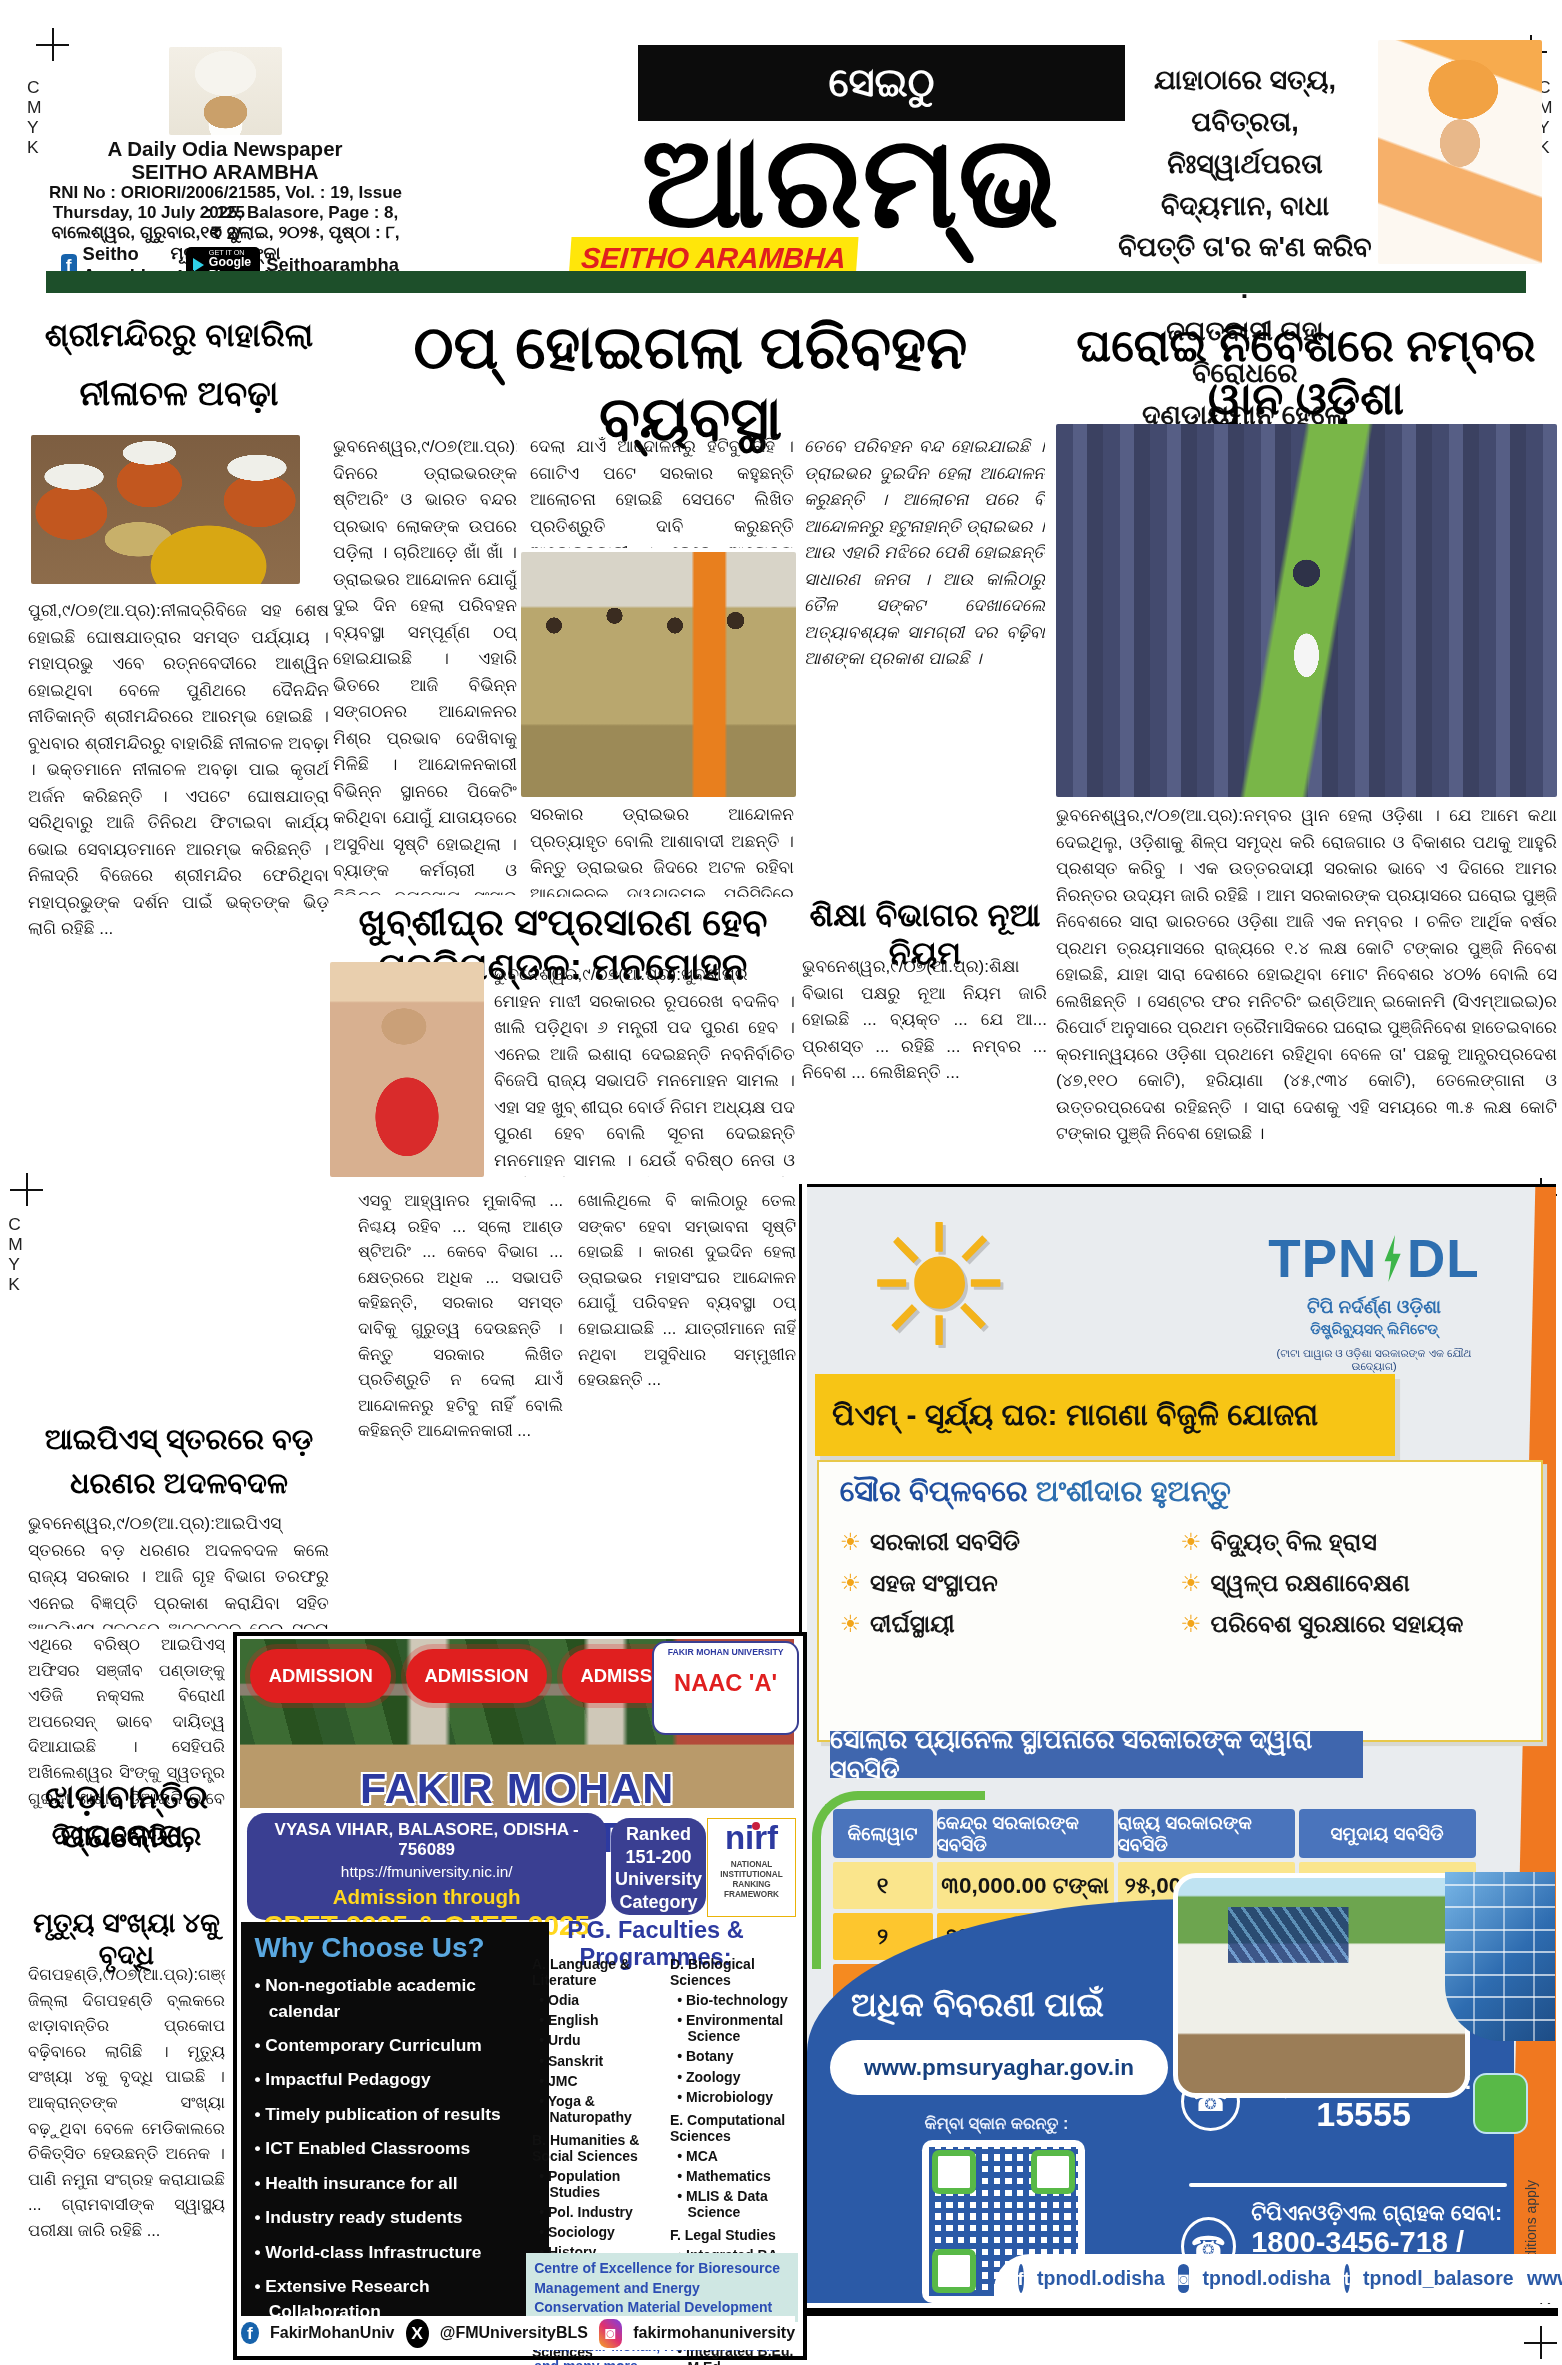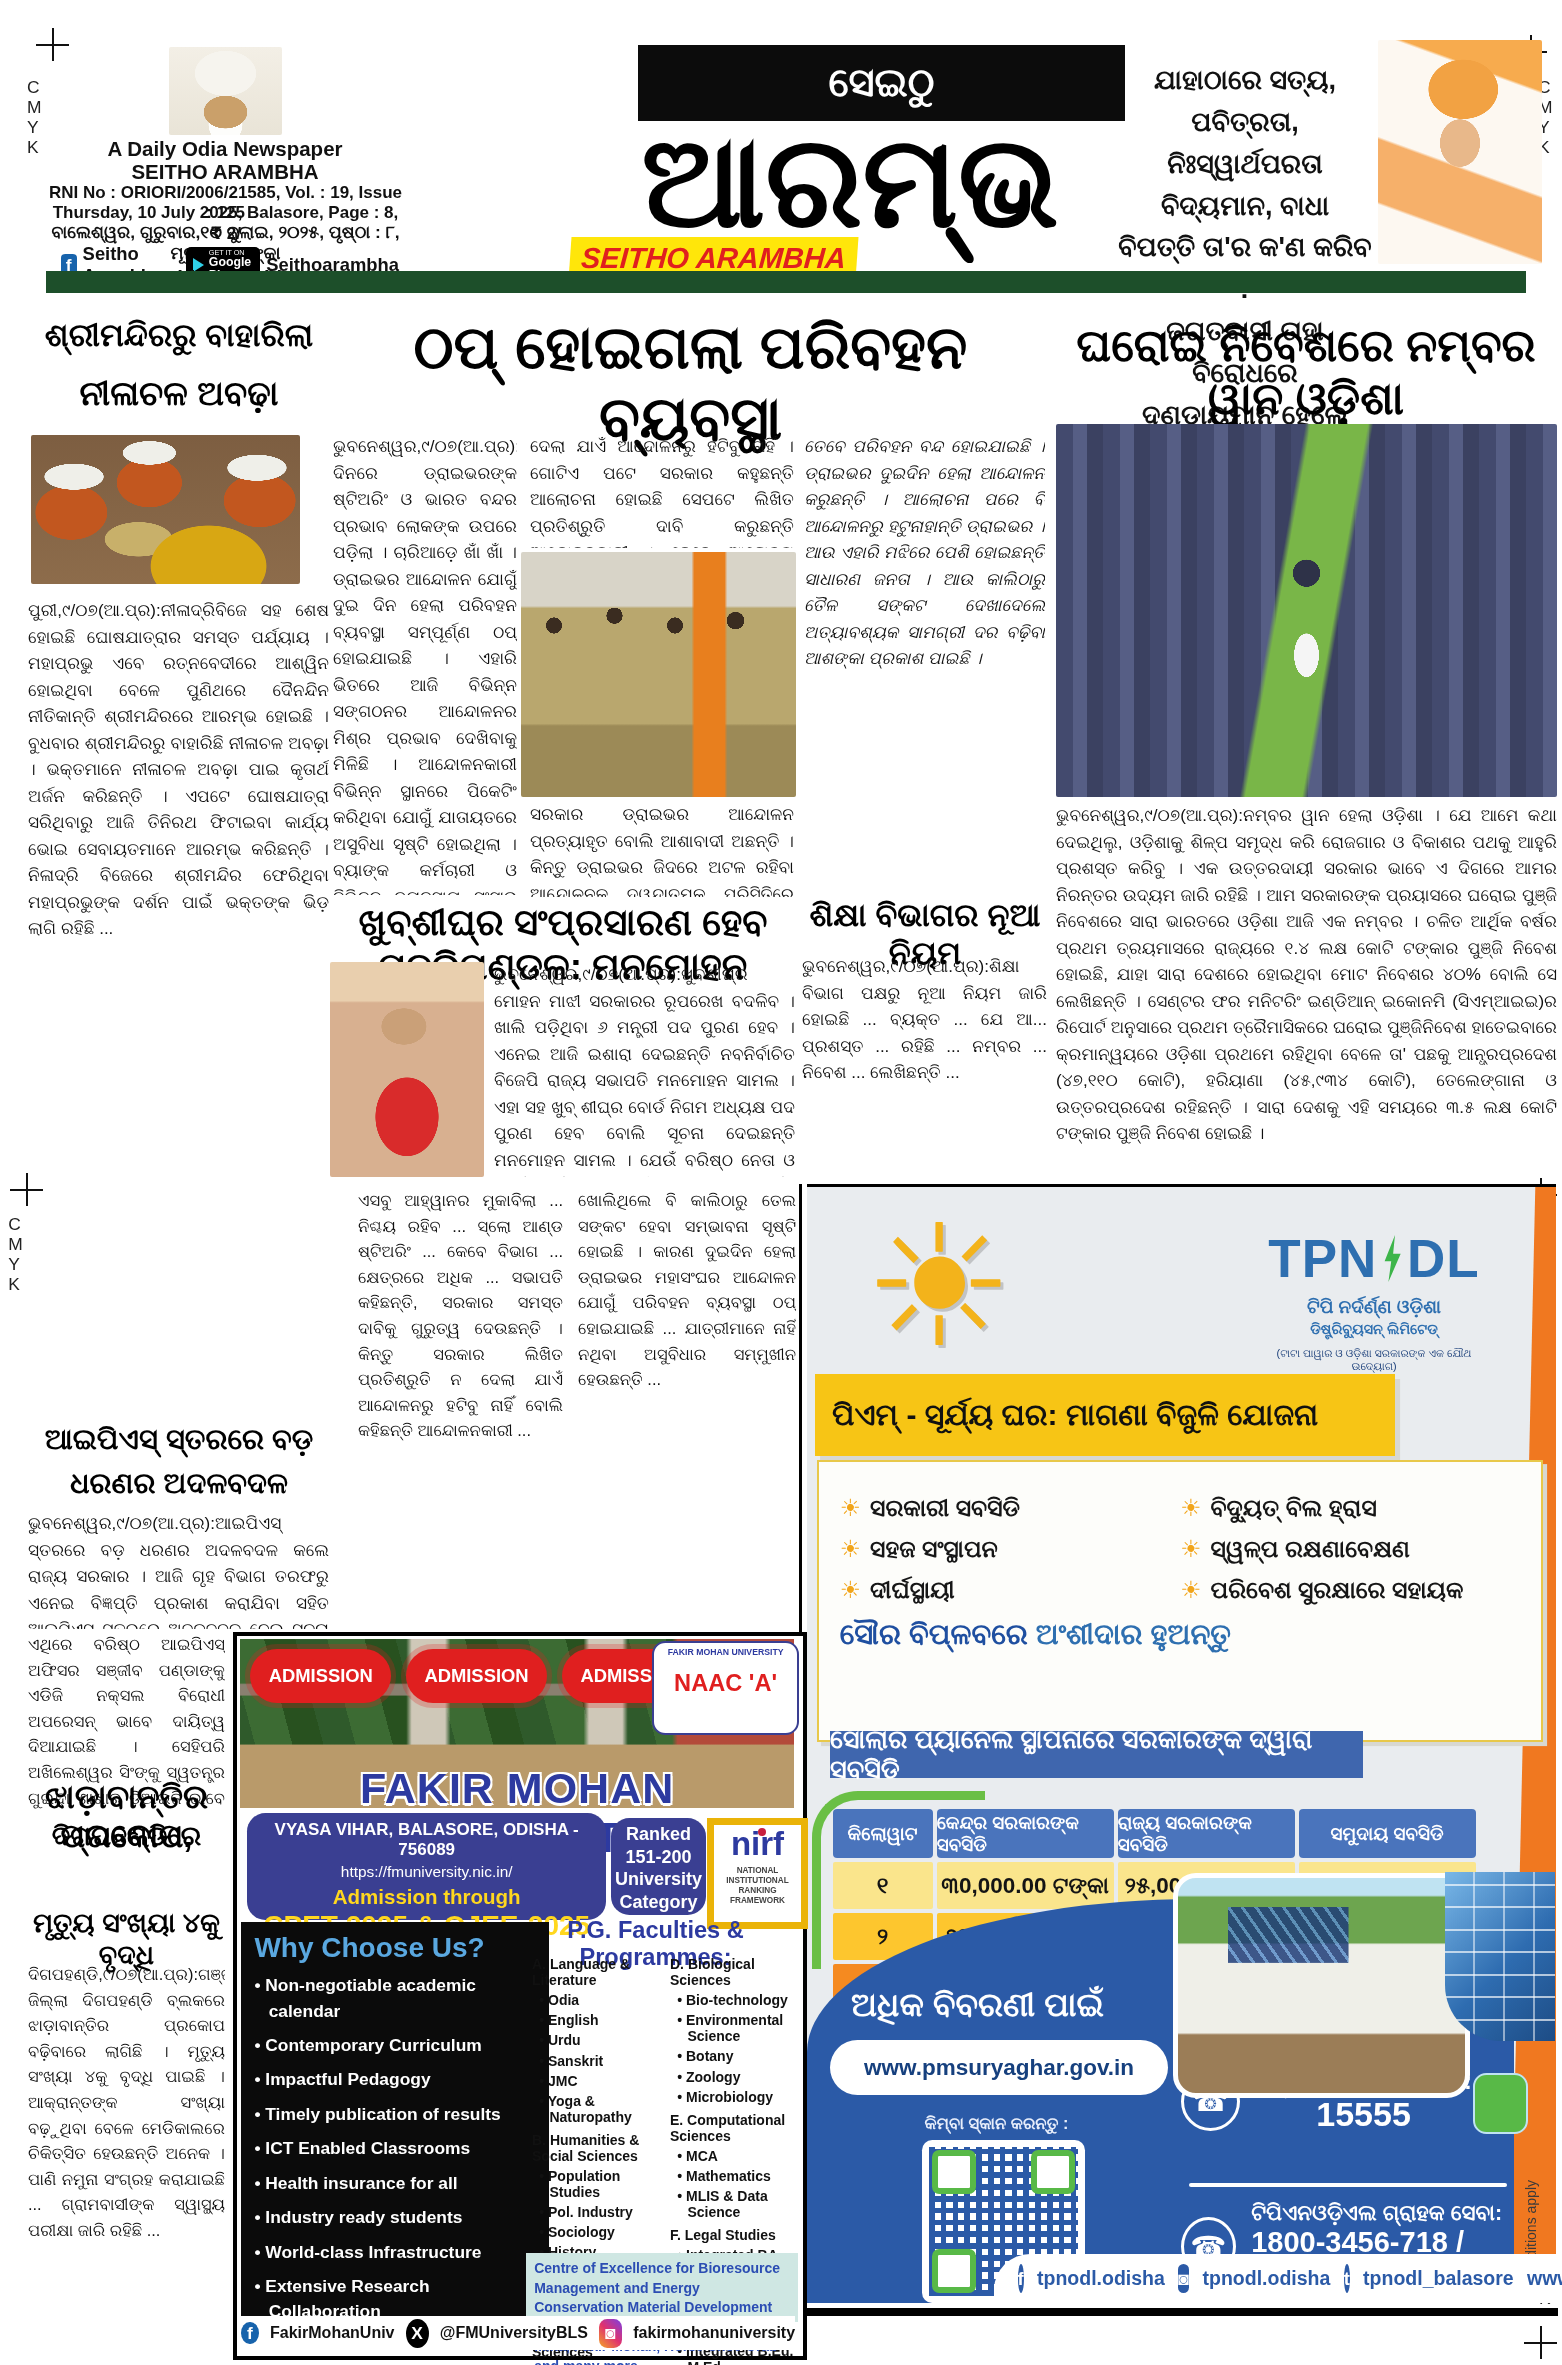"ସରକାରୀ ସବସିଡି" div { order: before "ସୌର ବିପ୍ଳବରେ ଅଂଶୀଦାର ହୁଅନ୍ତୁ" -> after "ସୌର ବିପ୍ଳବରେ ଅଂଶୀଦାର ହୁଅନ୍ତୁ" }
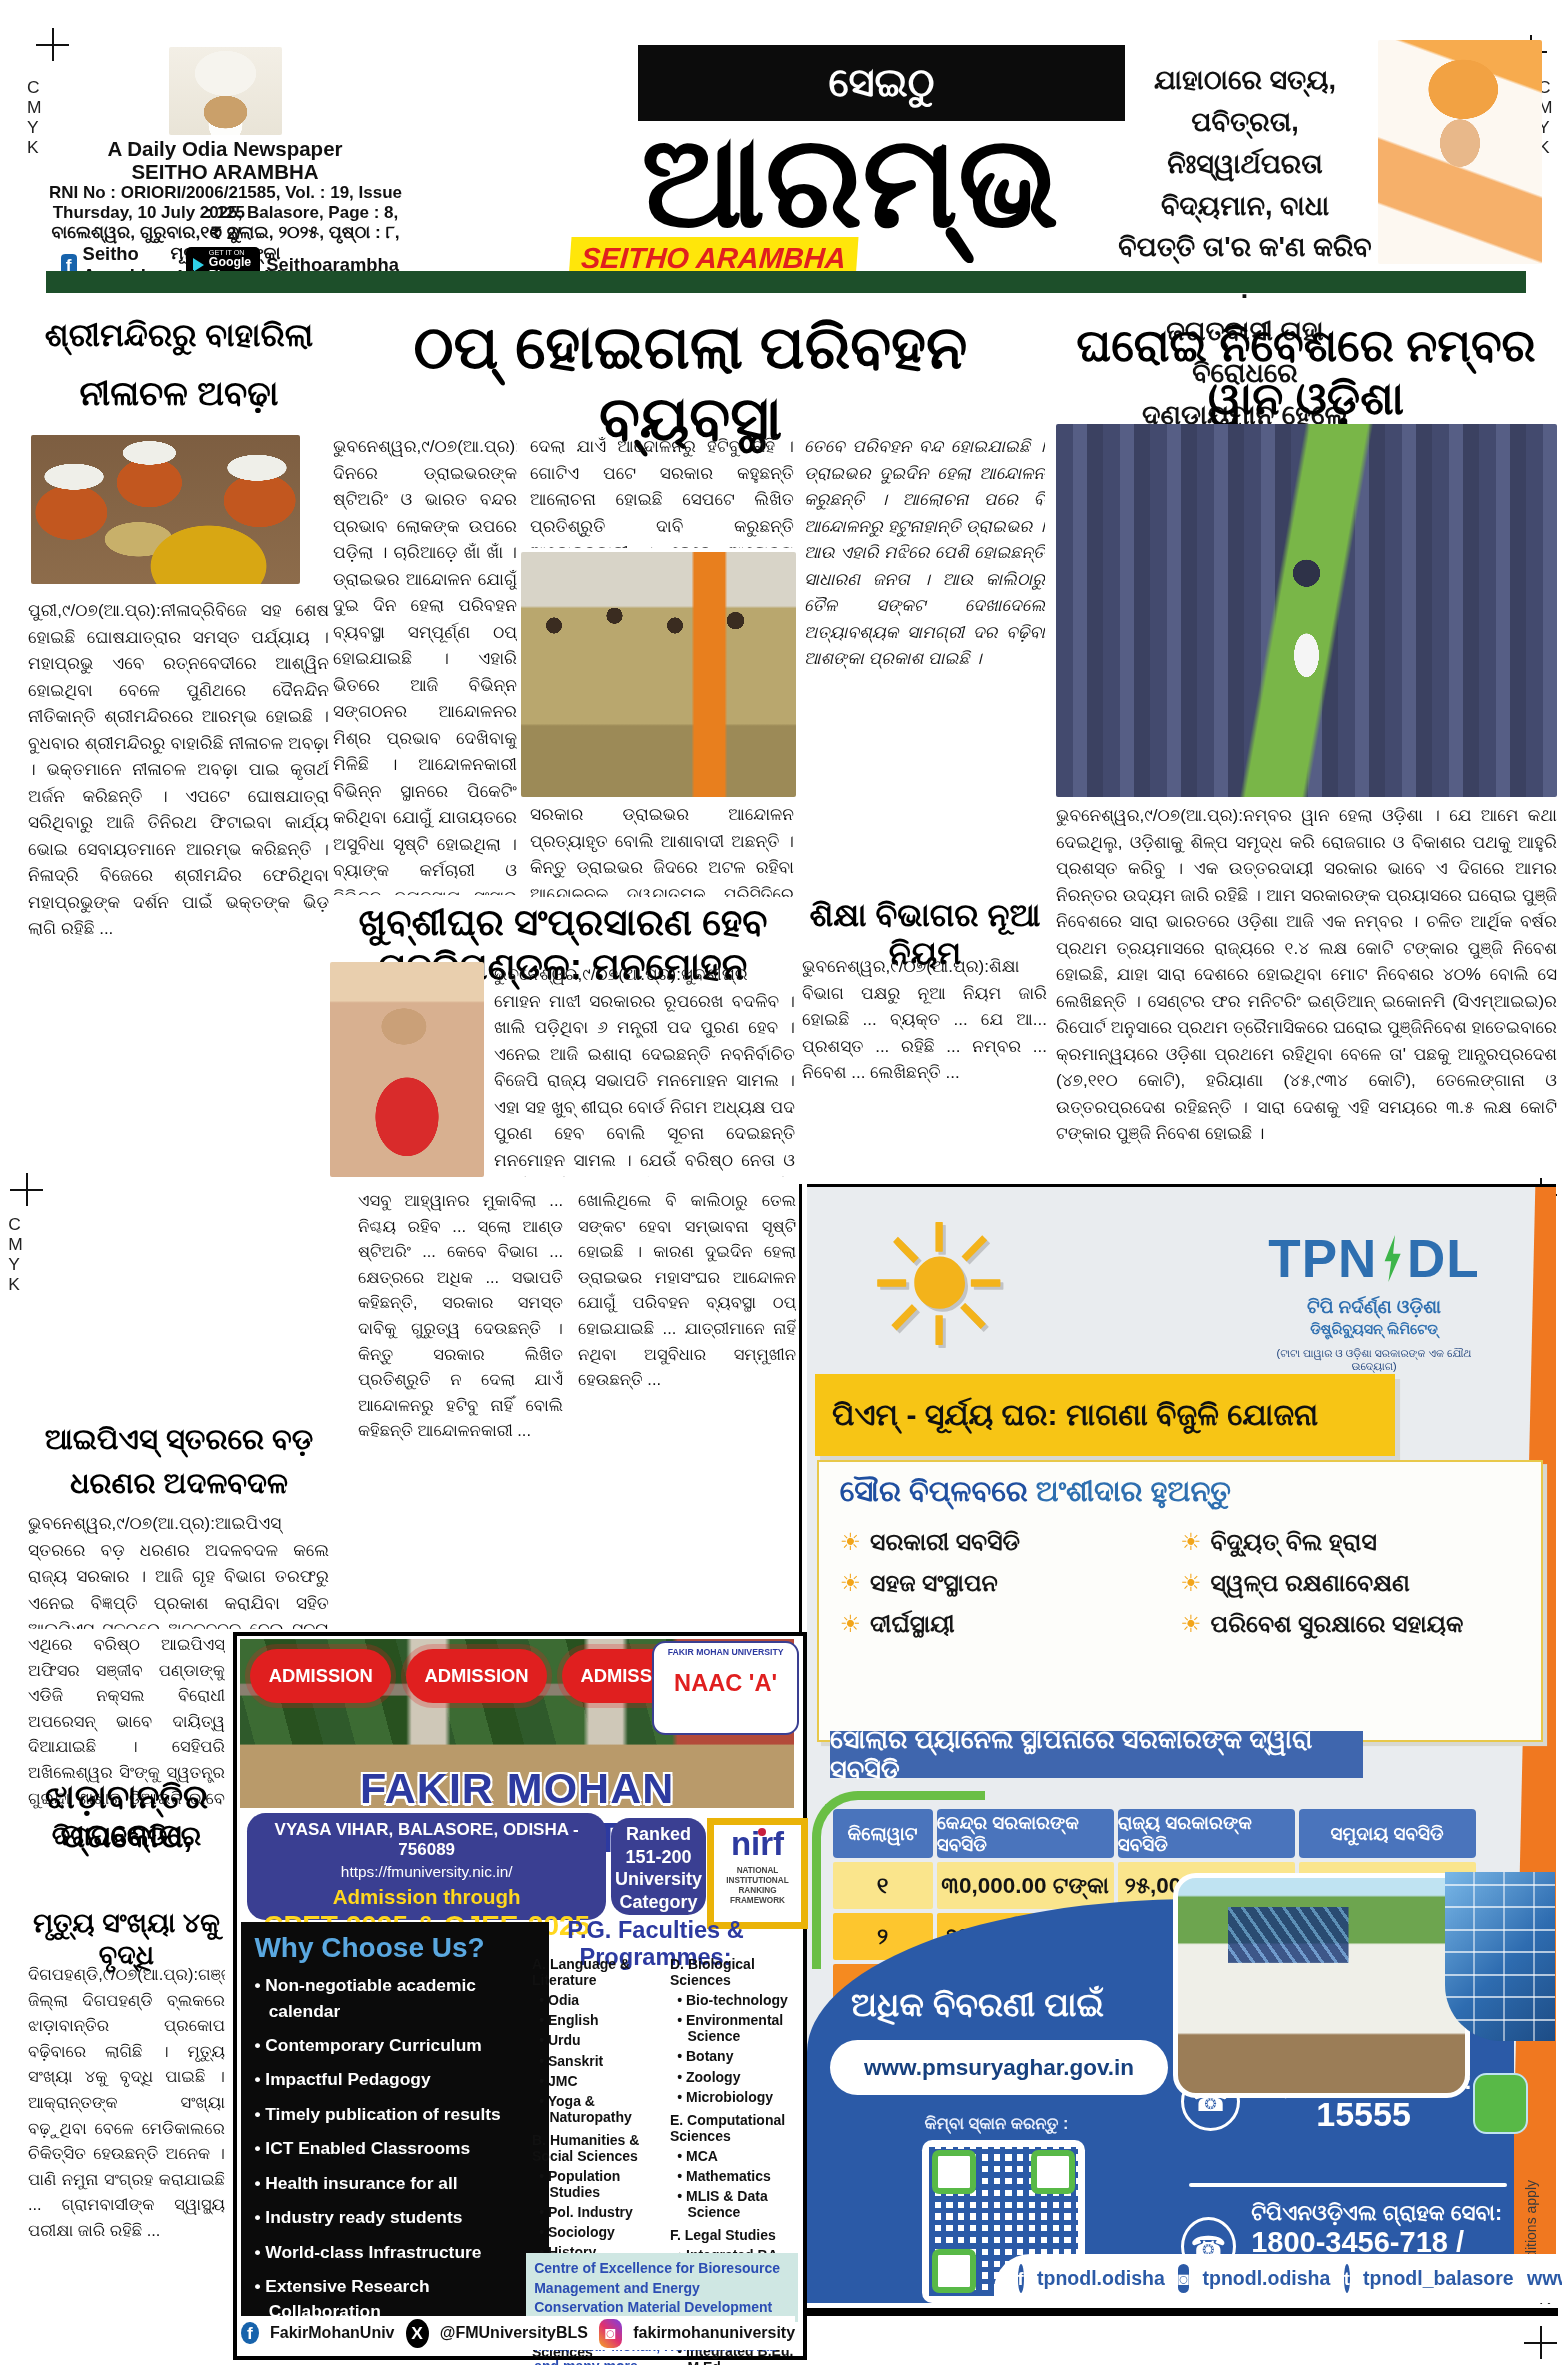"nirf" .nirf { border: 7px solid #eab308 -> 1px solid #eab308 }
